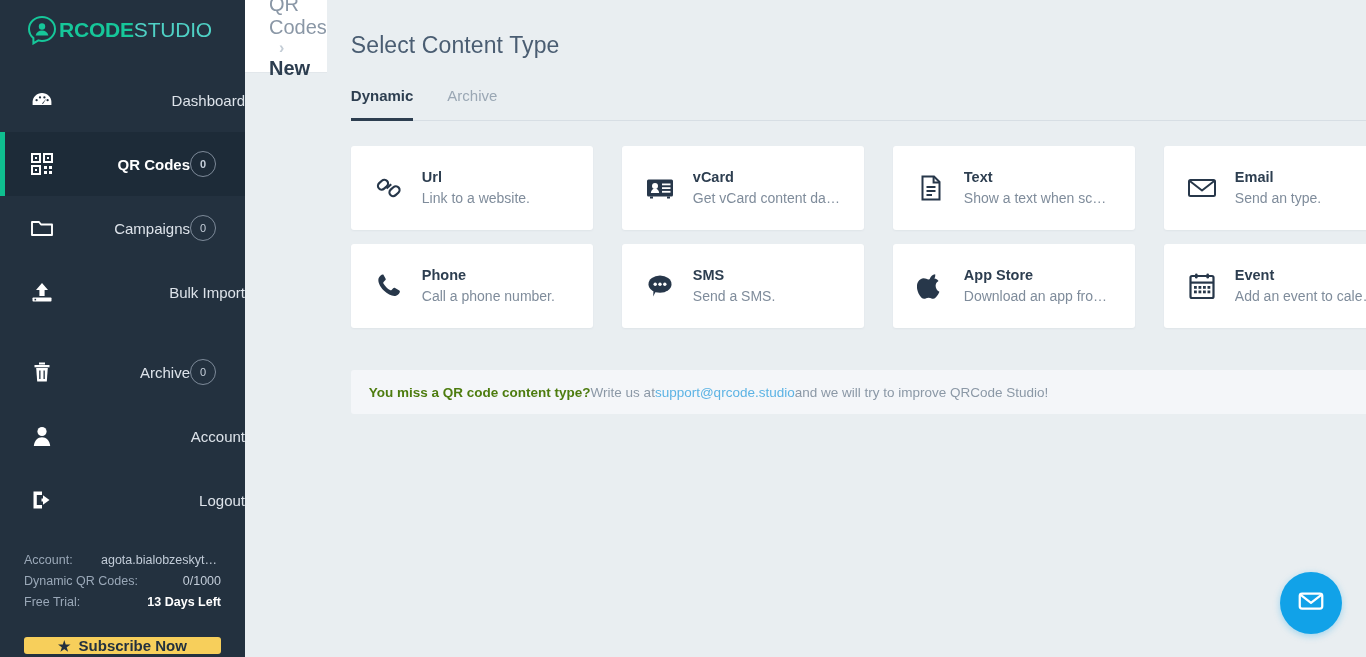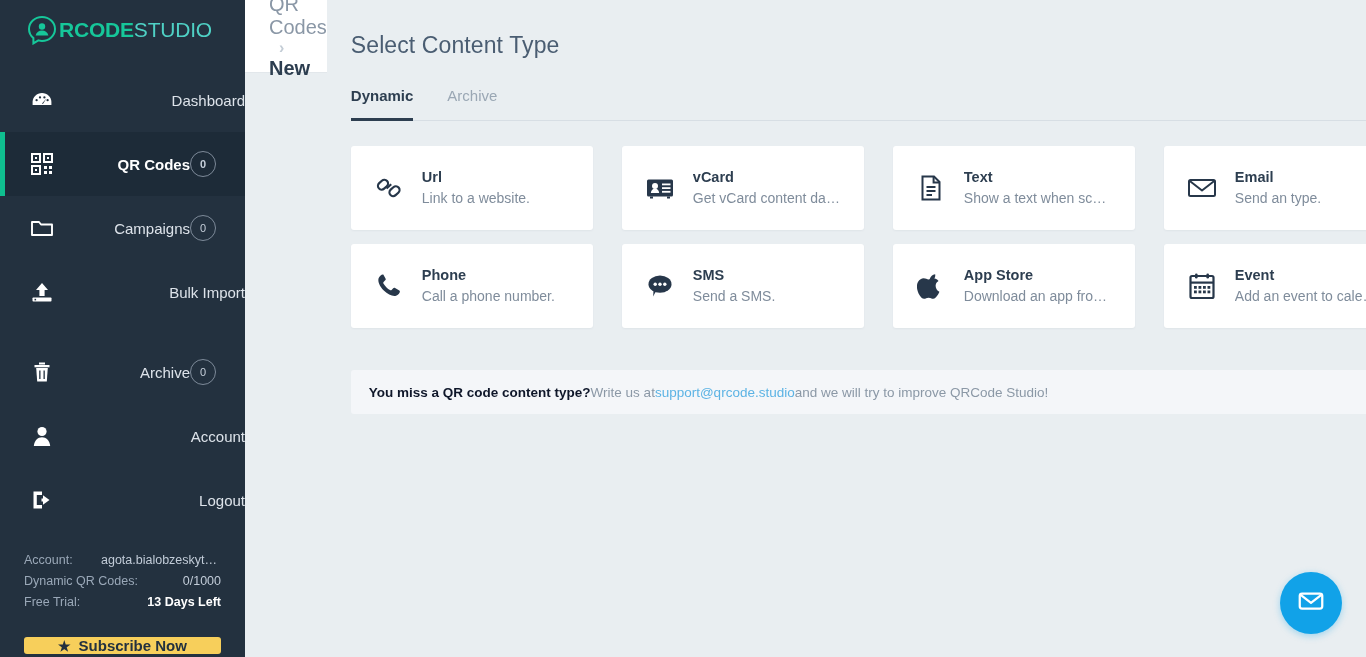"You miss a QR code" .notice b { color: #0f172a -> #4d7c0f }
